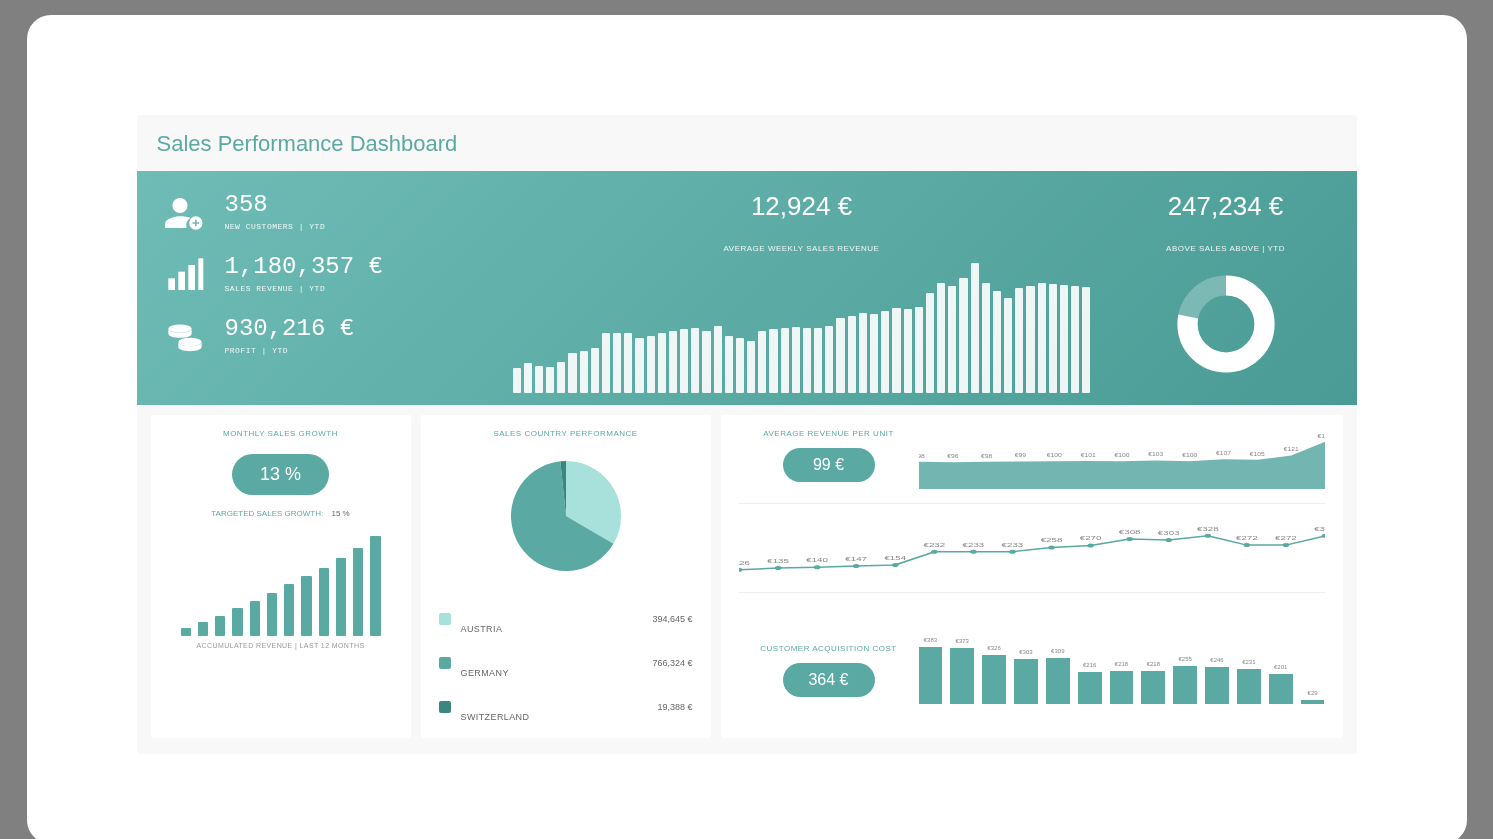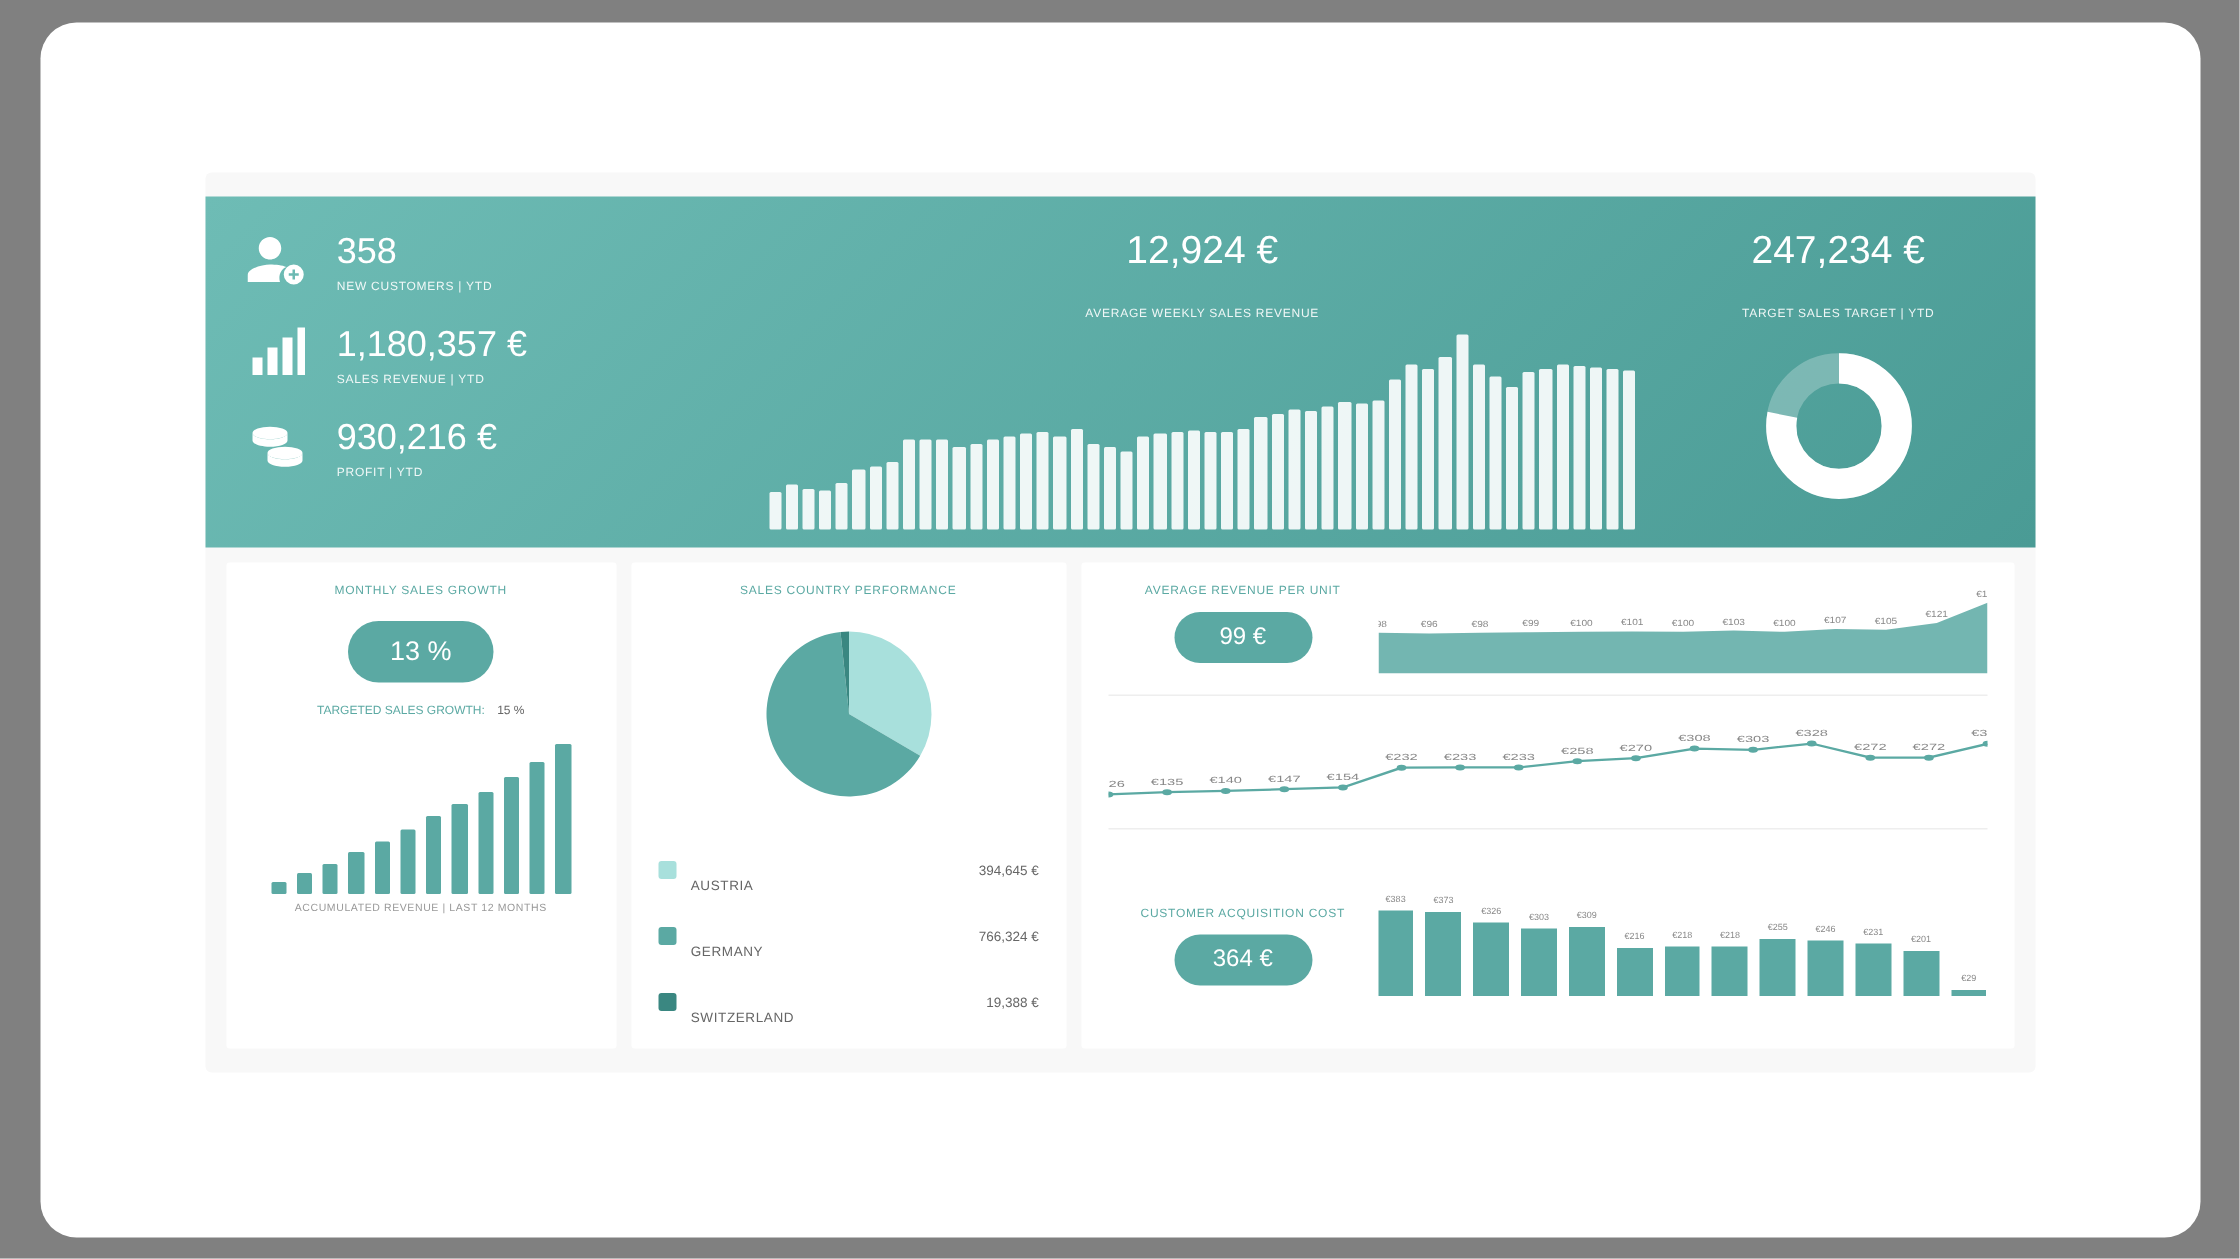"Sales Performance Dashboard" div.dash-title { html: none -> <div>Sales Performance Dashboard</div> }
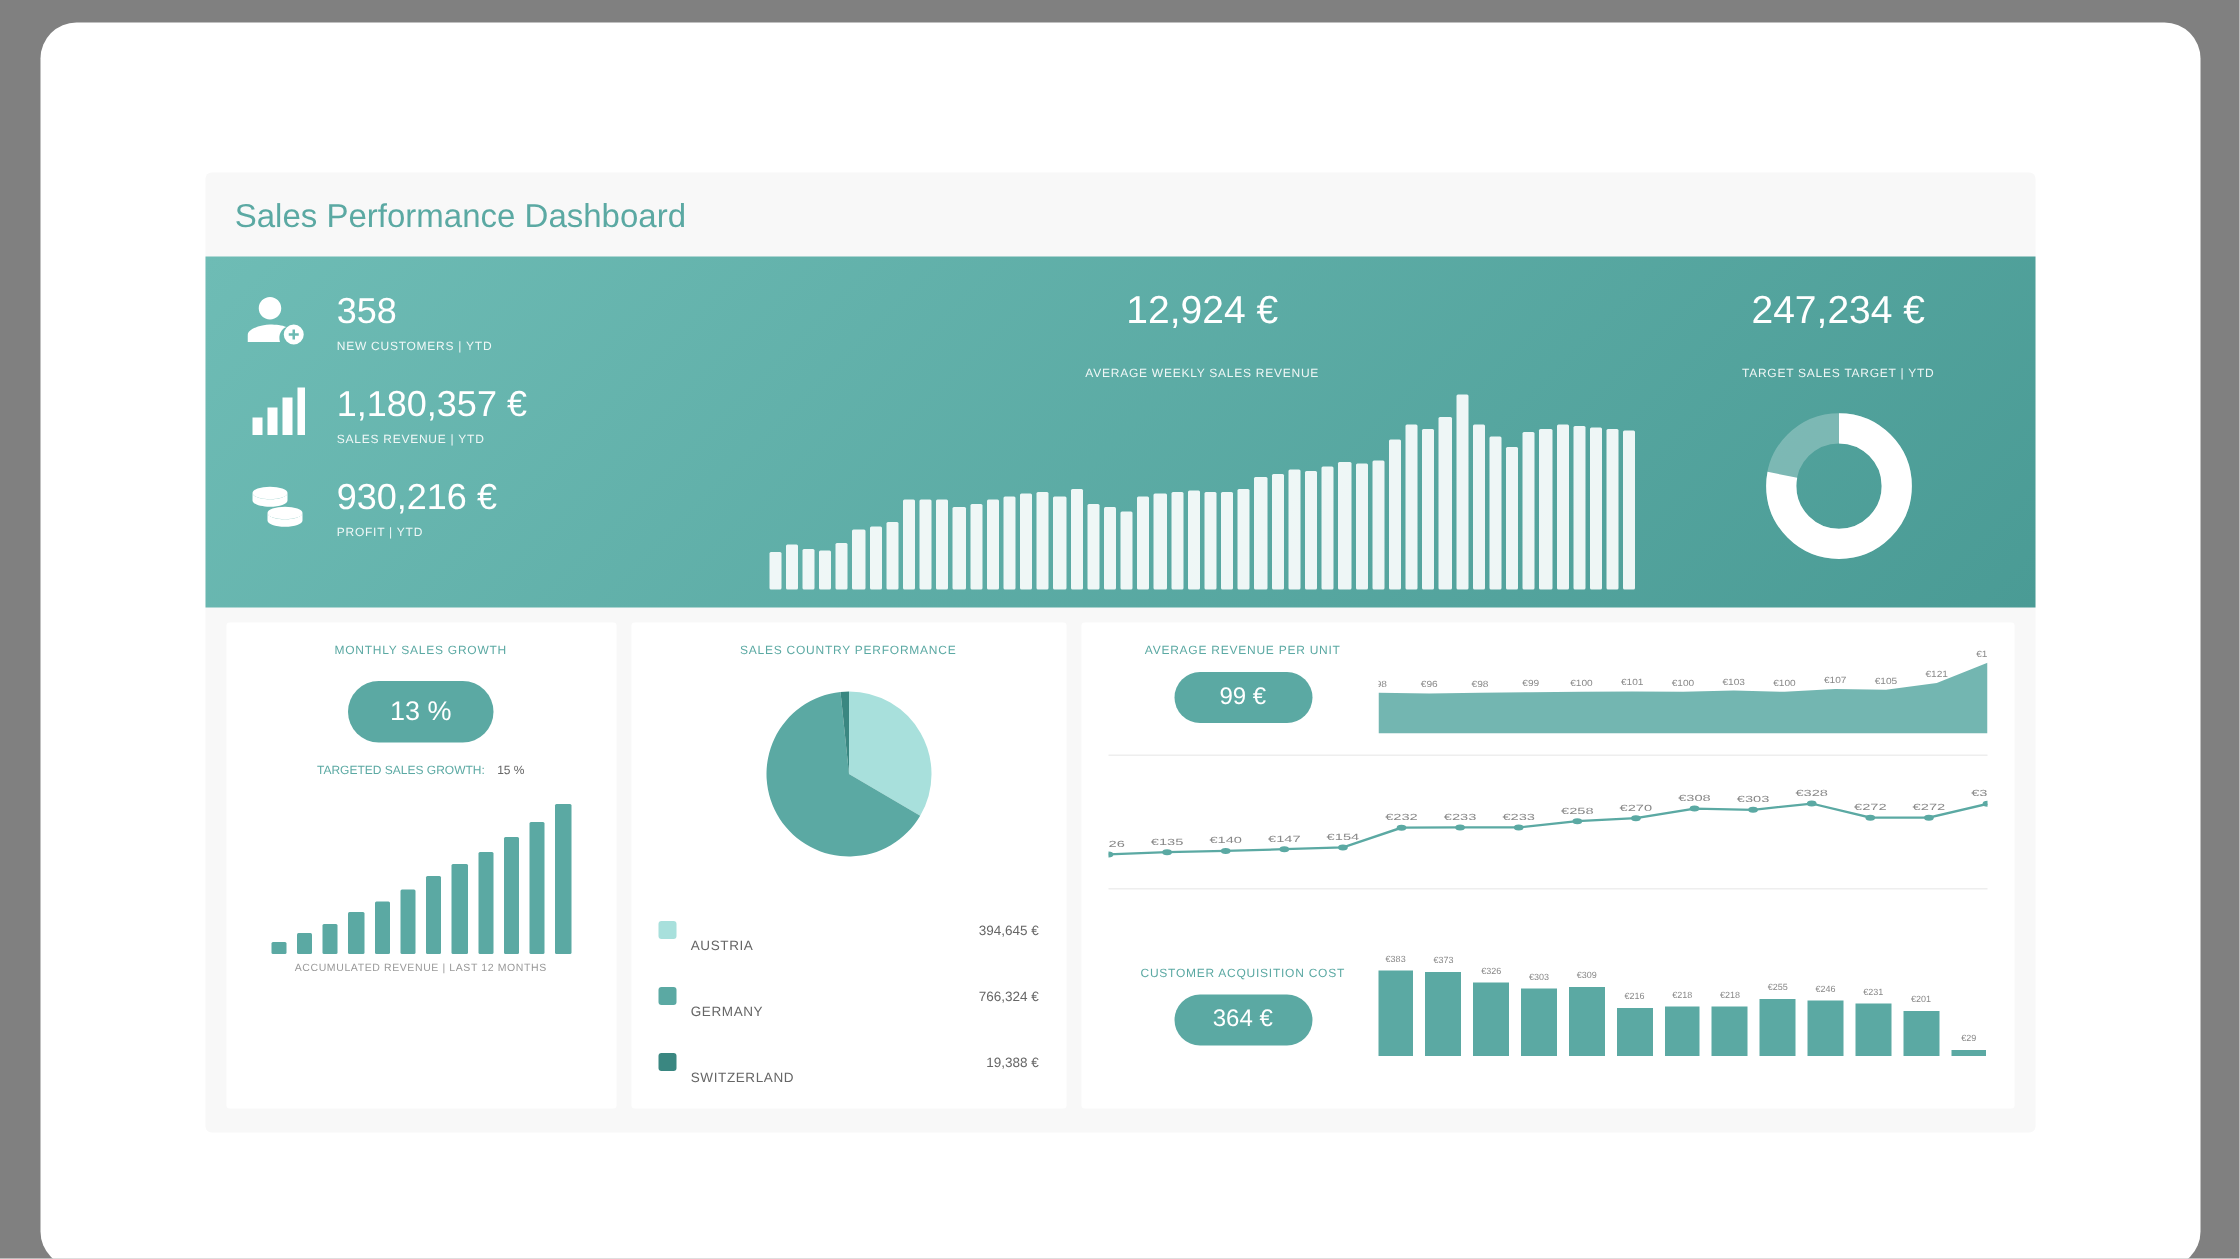"358" .kpi-row { align-items: flex-end -> flex-start; font-family: none -> Liberation Mono, monospace }
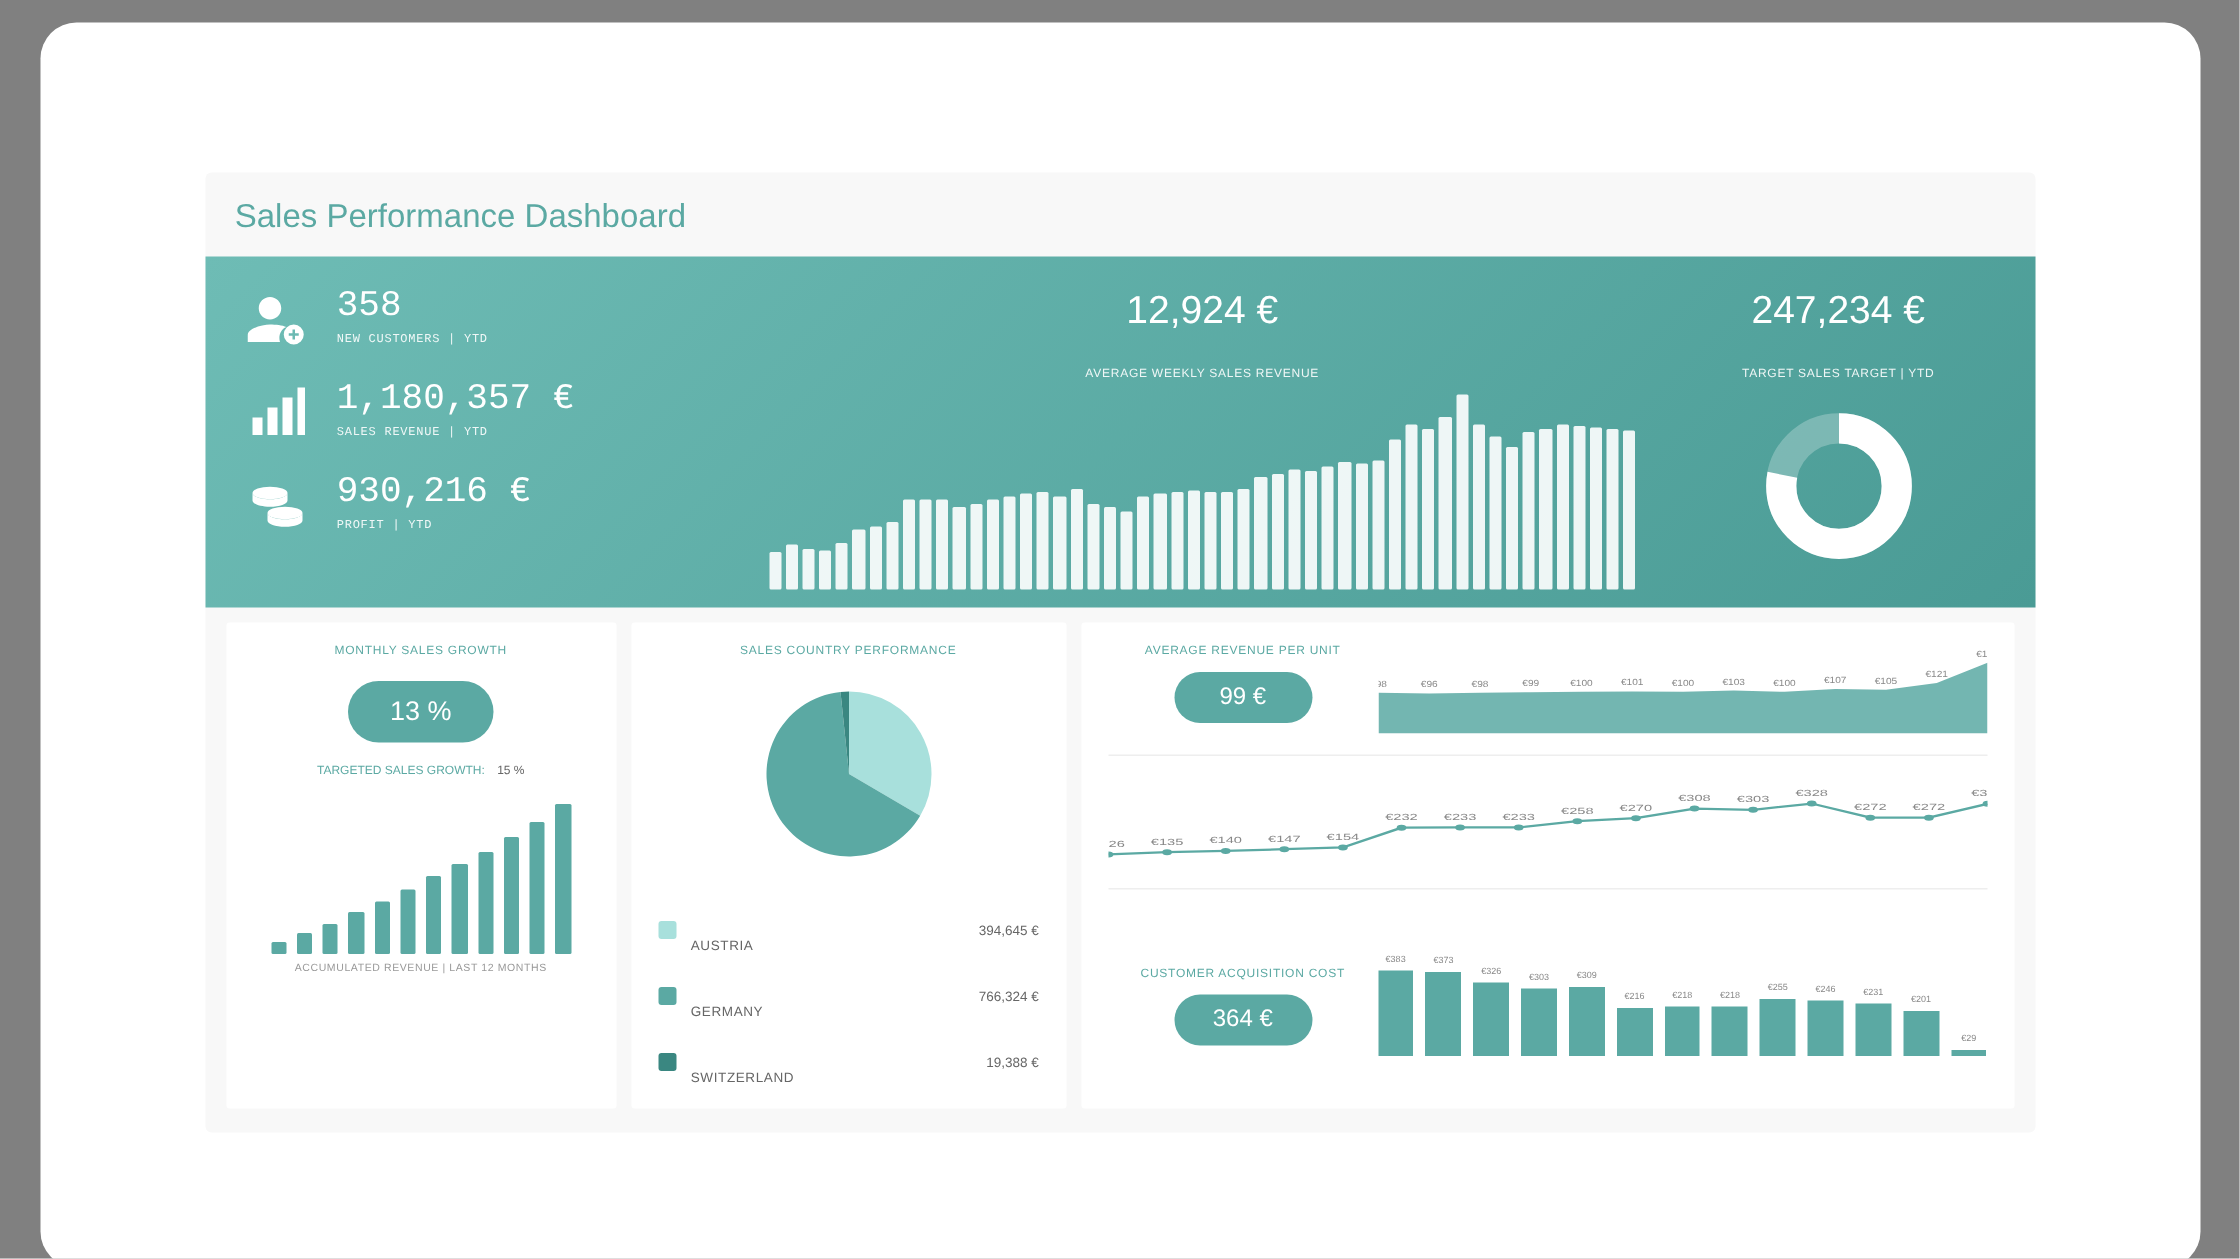"TARGET SALES TARGET | YTD" div.hero-sublabel { text: TARGET SALES TARGET -> ABOVE SALES ABOVE }
